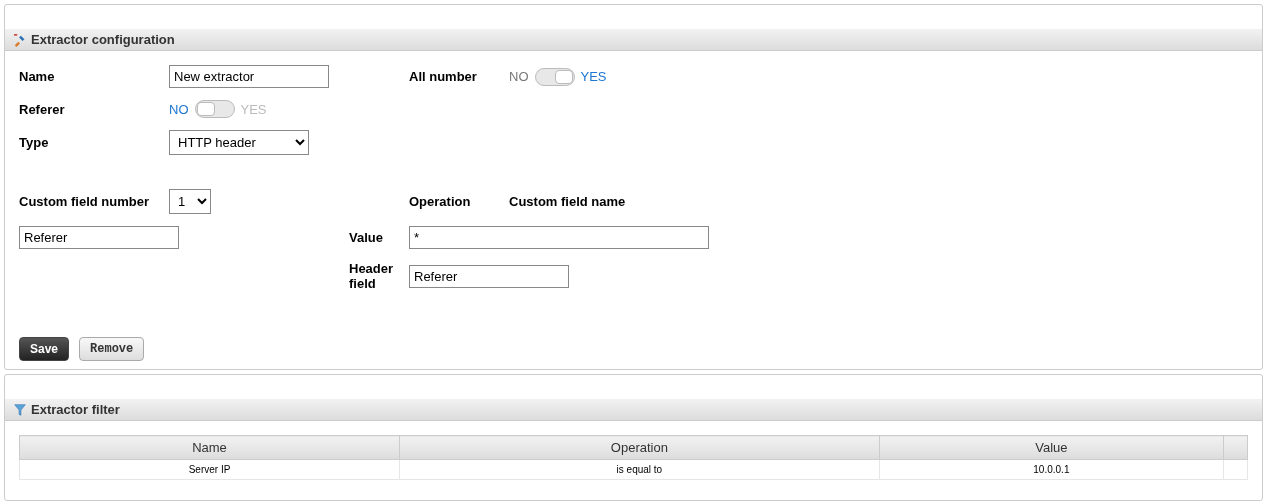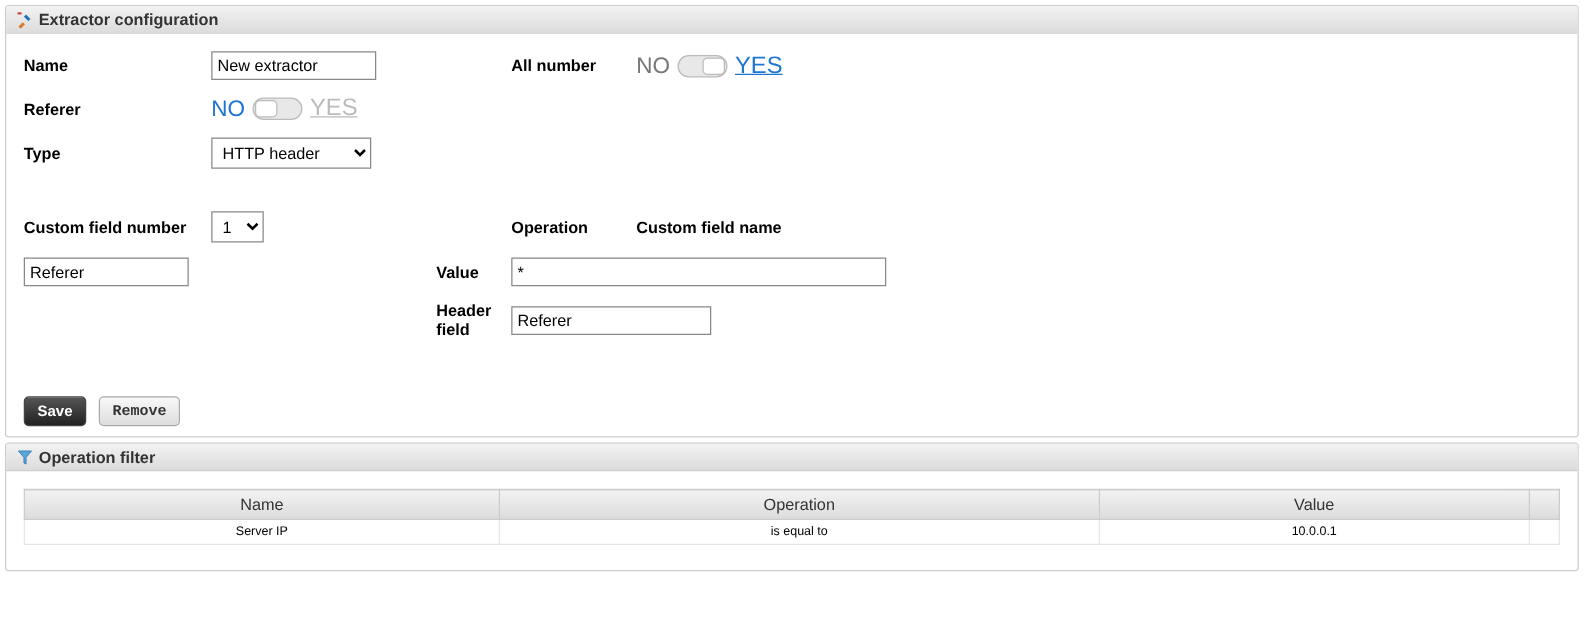"Extractor configuration" .panel-header { margin-top: none -> 24px }
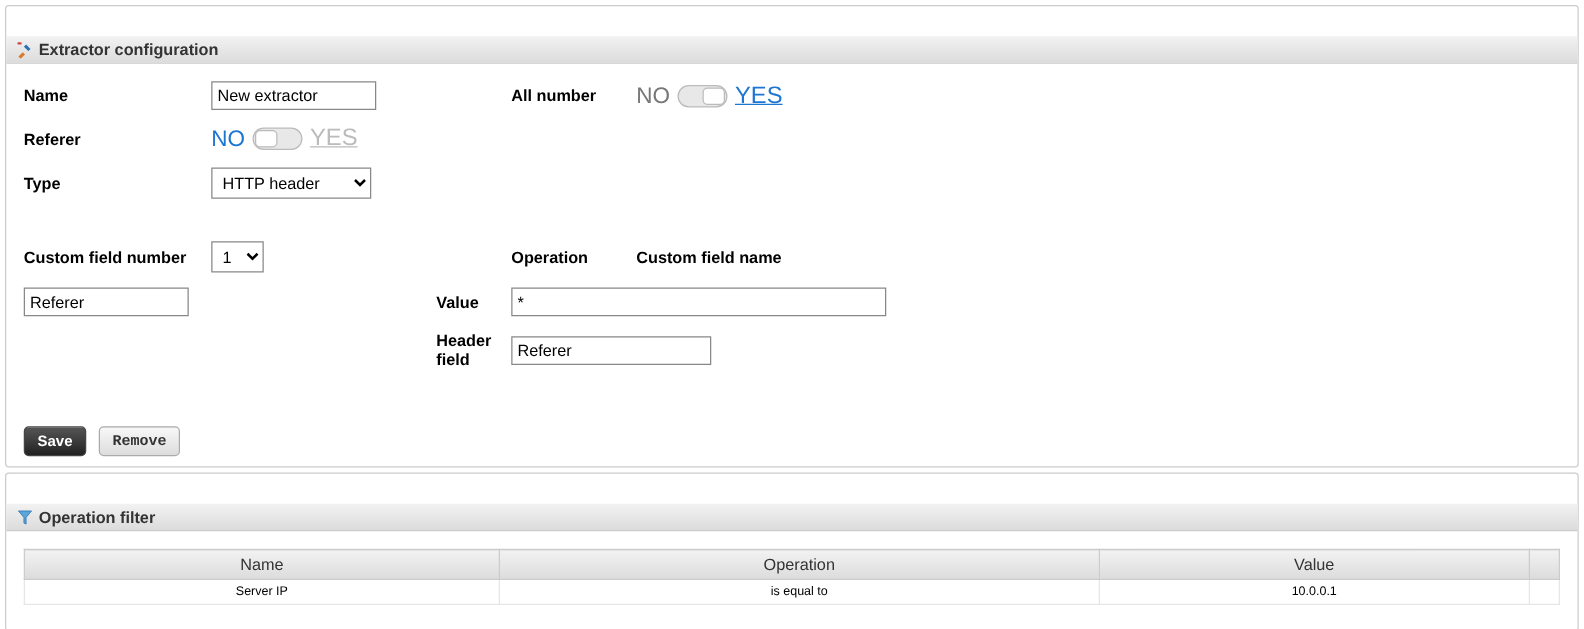"New extractor" input[type="text"] { width: 132px -> 160px }
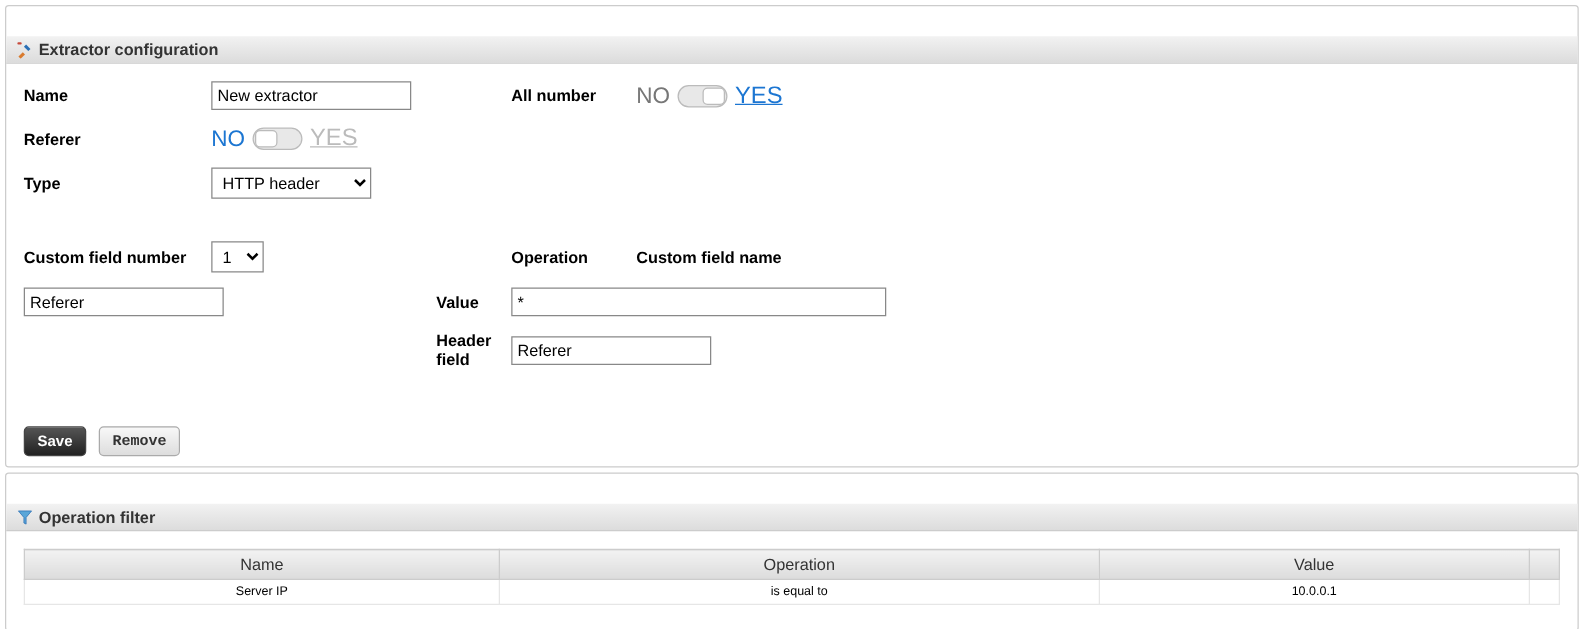"NO" .toggle-no { font-size: 18px -> 13px }
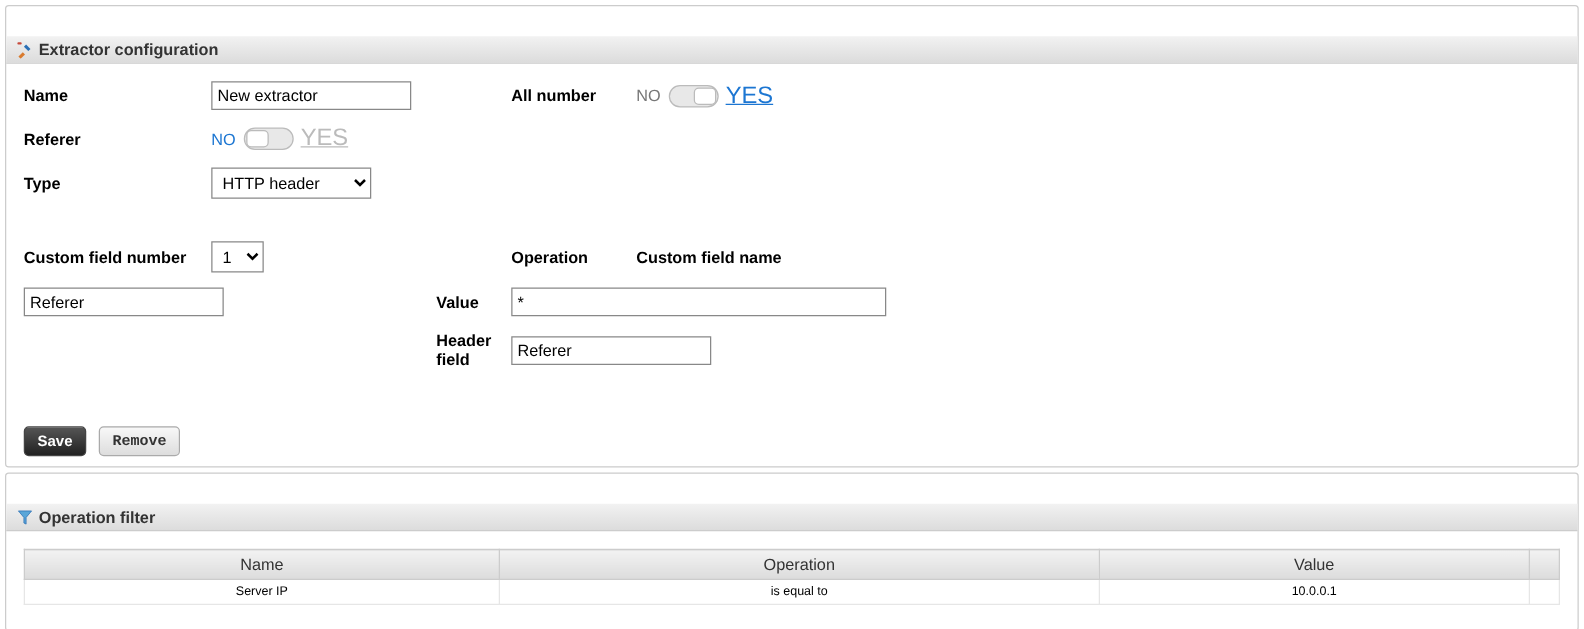"YES" .toggle-yes { font-size: 19px -> 13px; text-decoration: underline -> none }
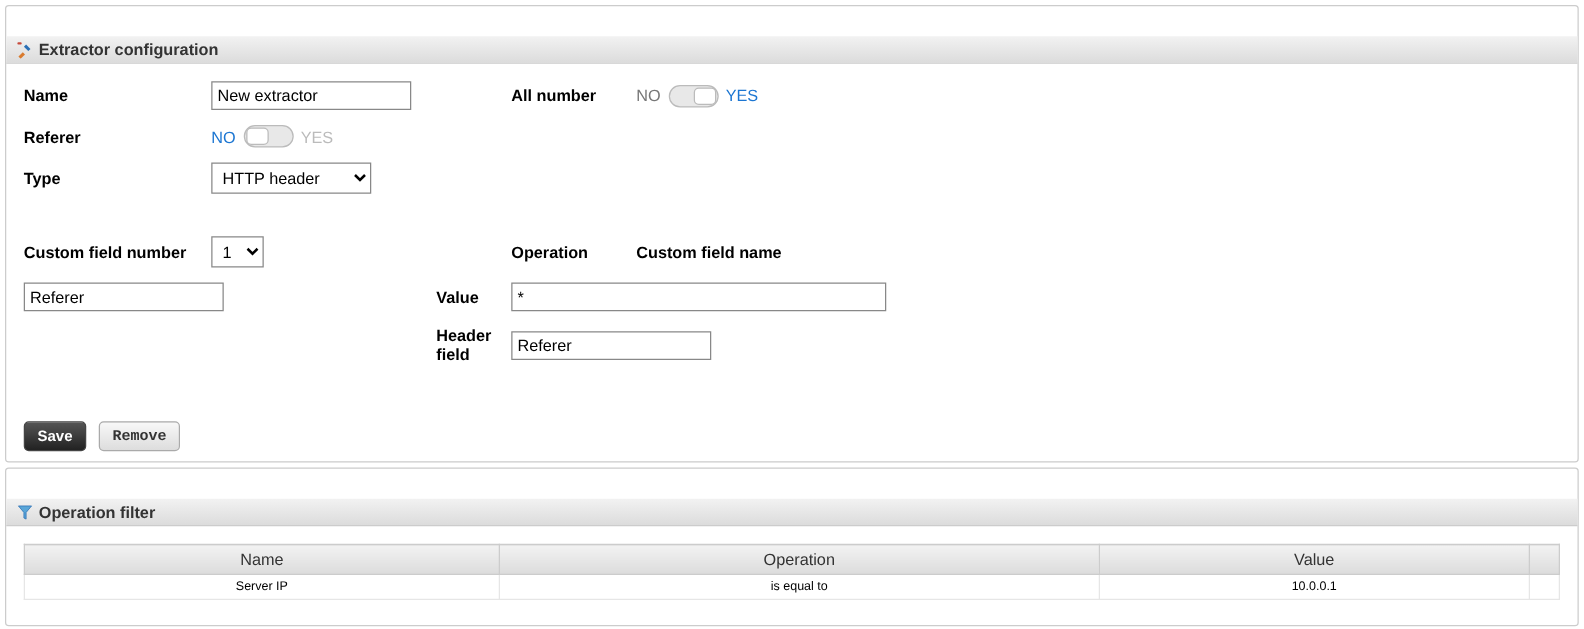"HTTP header" select { width: 128px -> 140px }
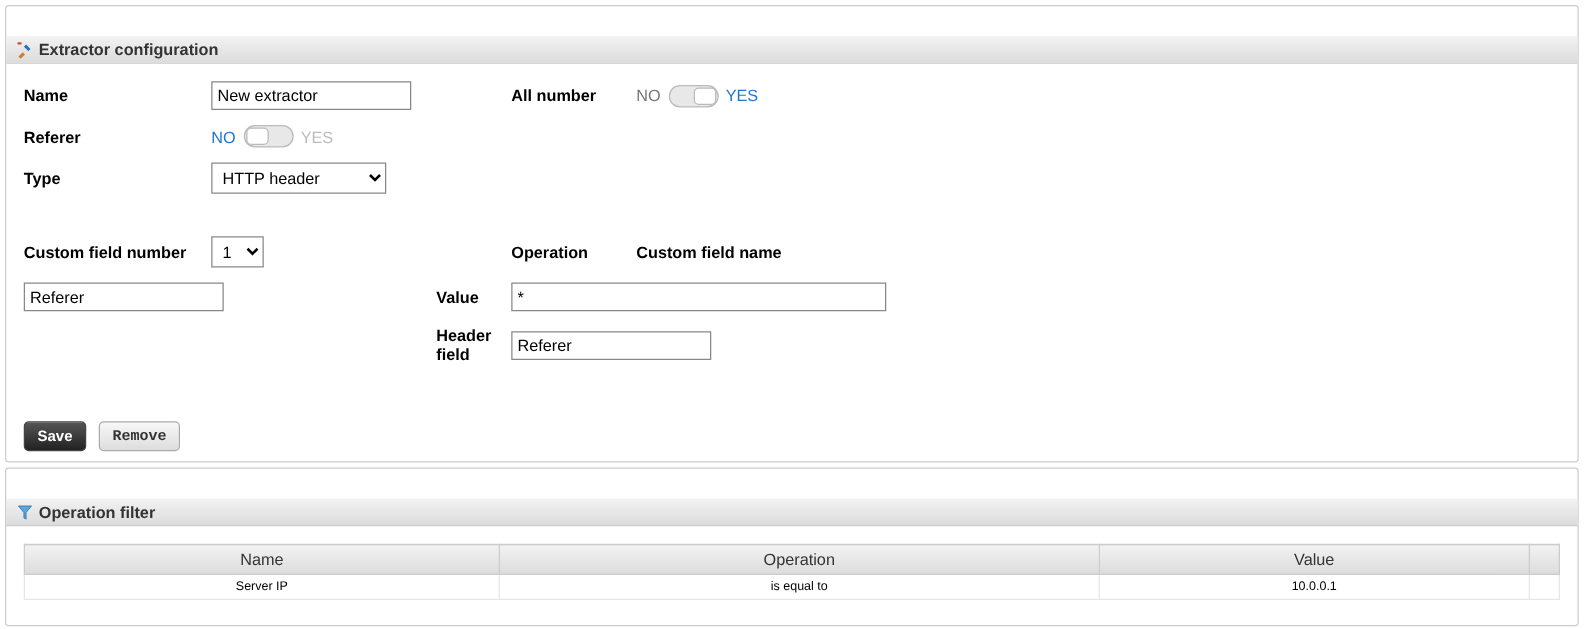"Operation filter" span { text: Operation -> Extractor }
